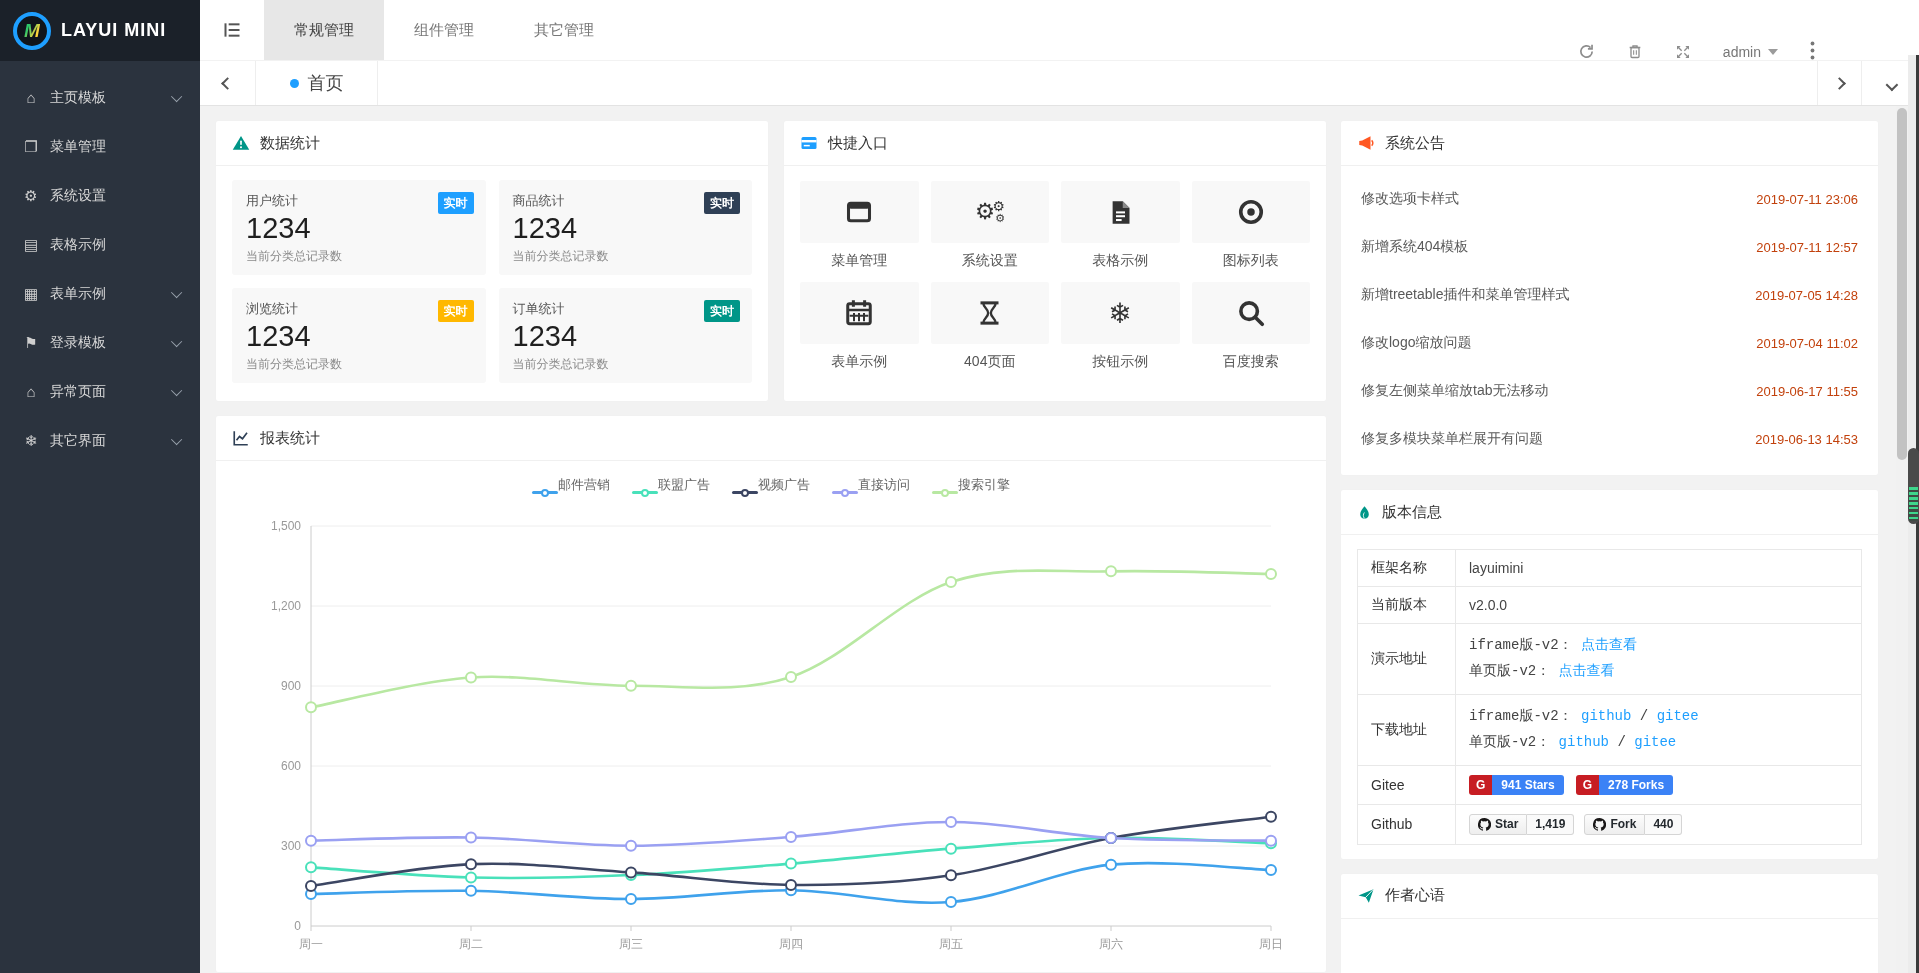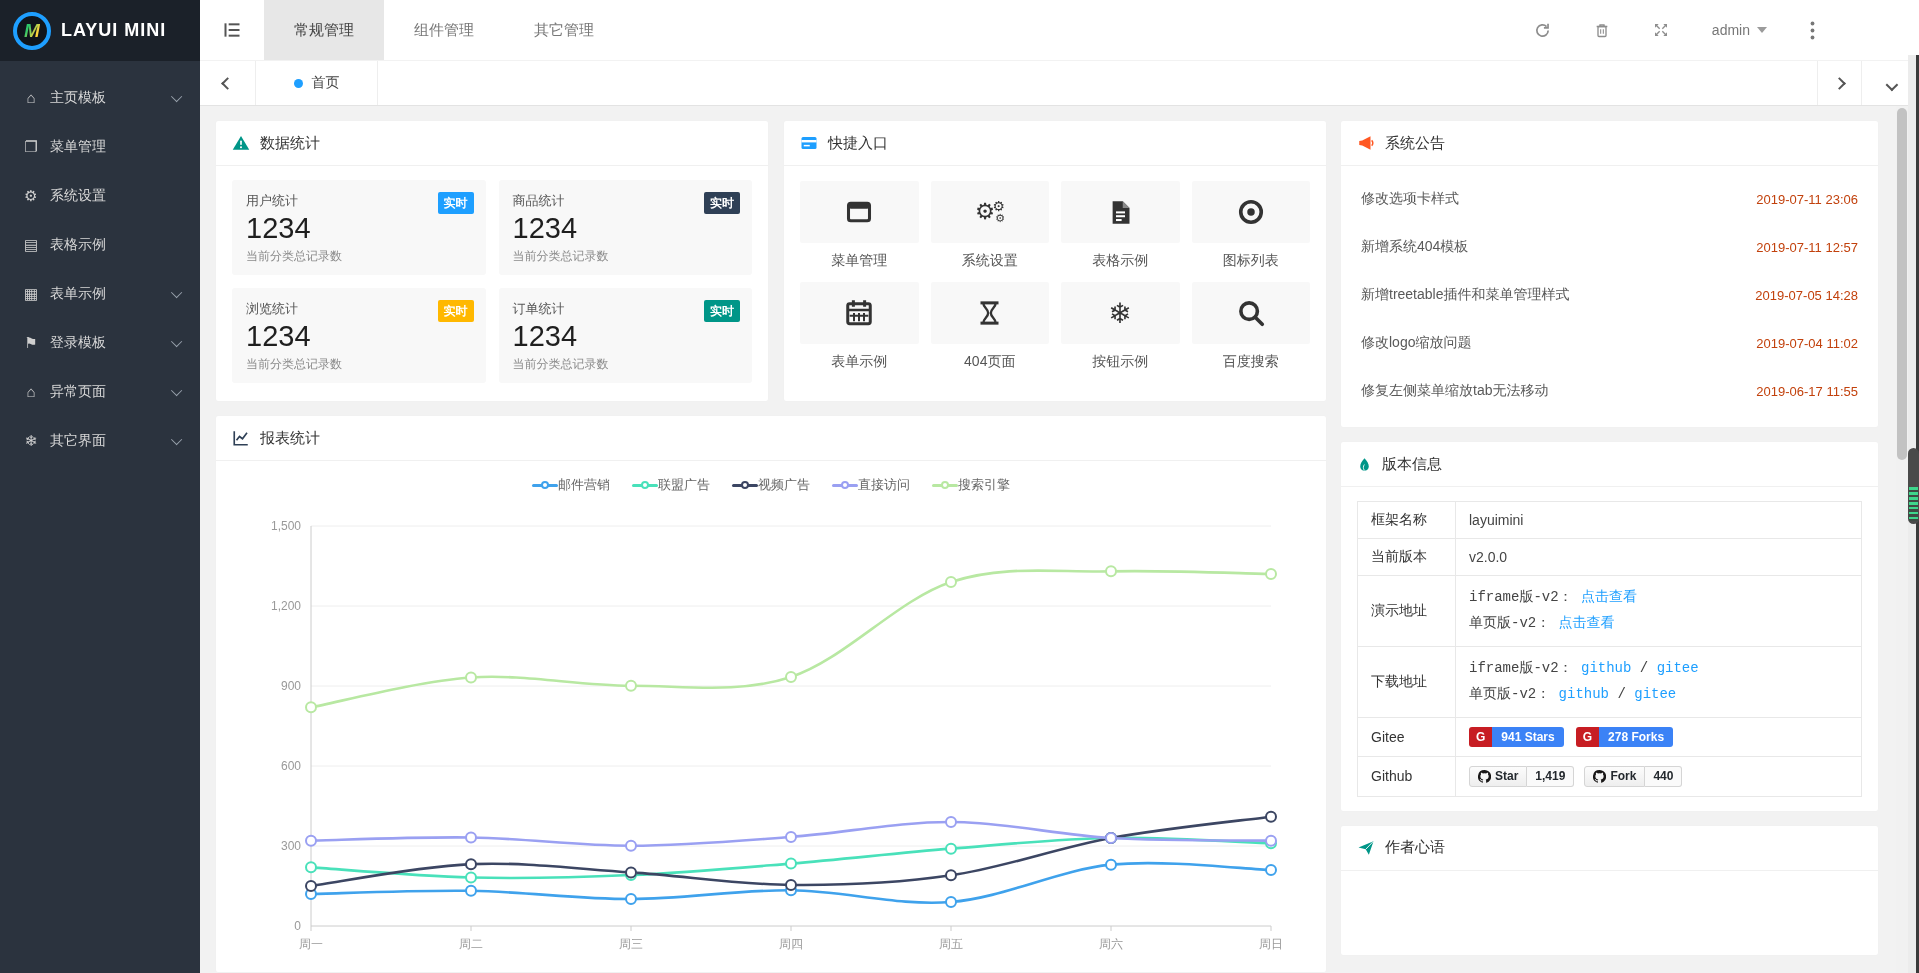"admin" .top-right { align-items: center -> flex-end; gap: 43px -> 32px }
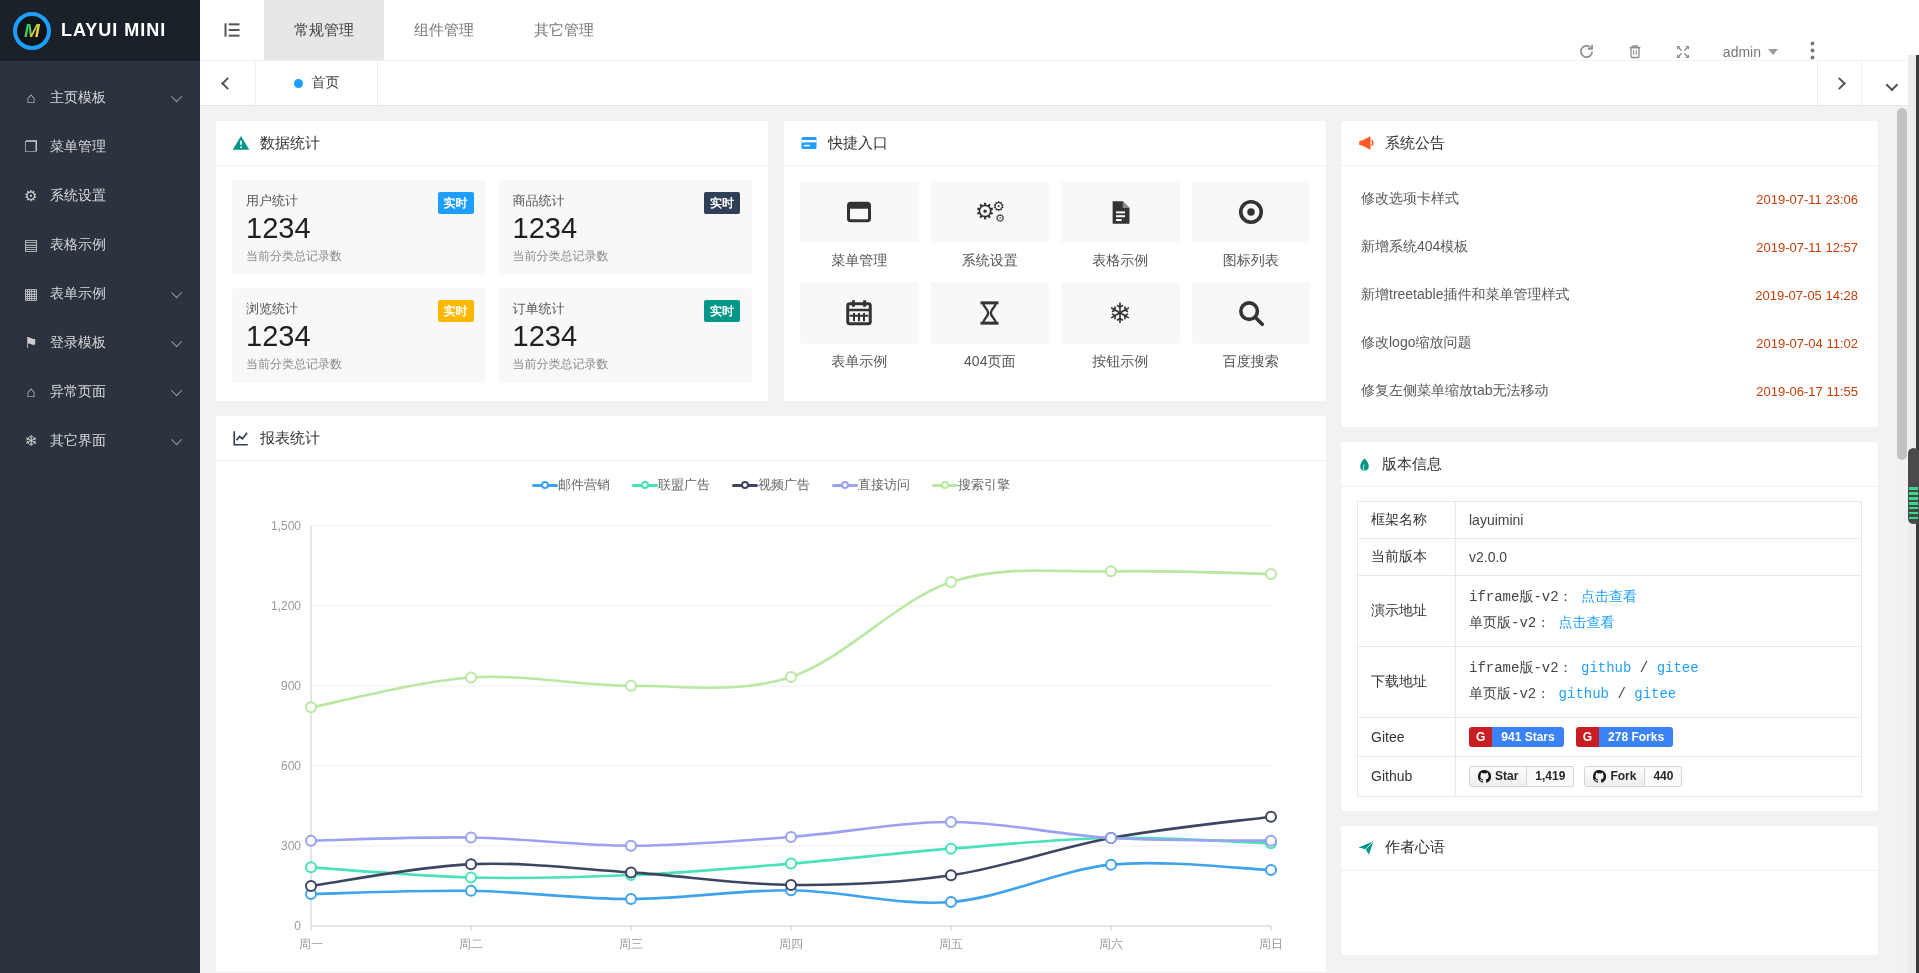"首页" .tb-home { font-size: 14px -> 18px }
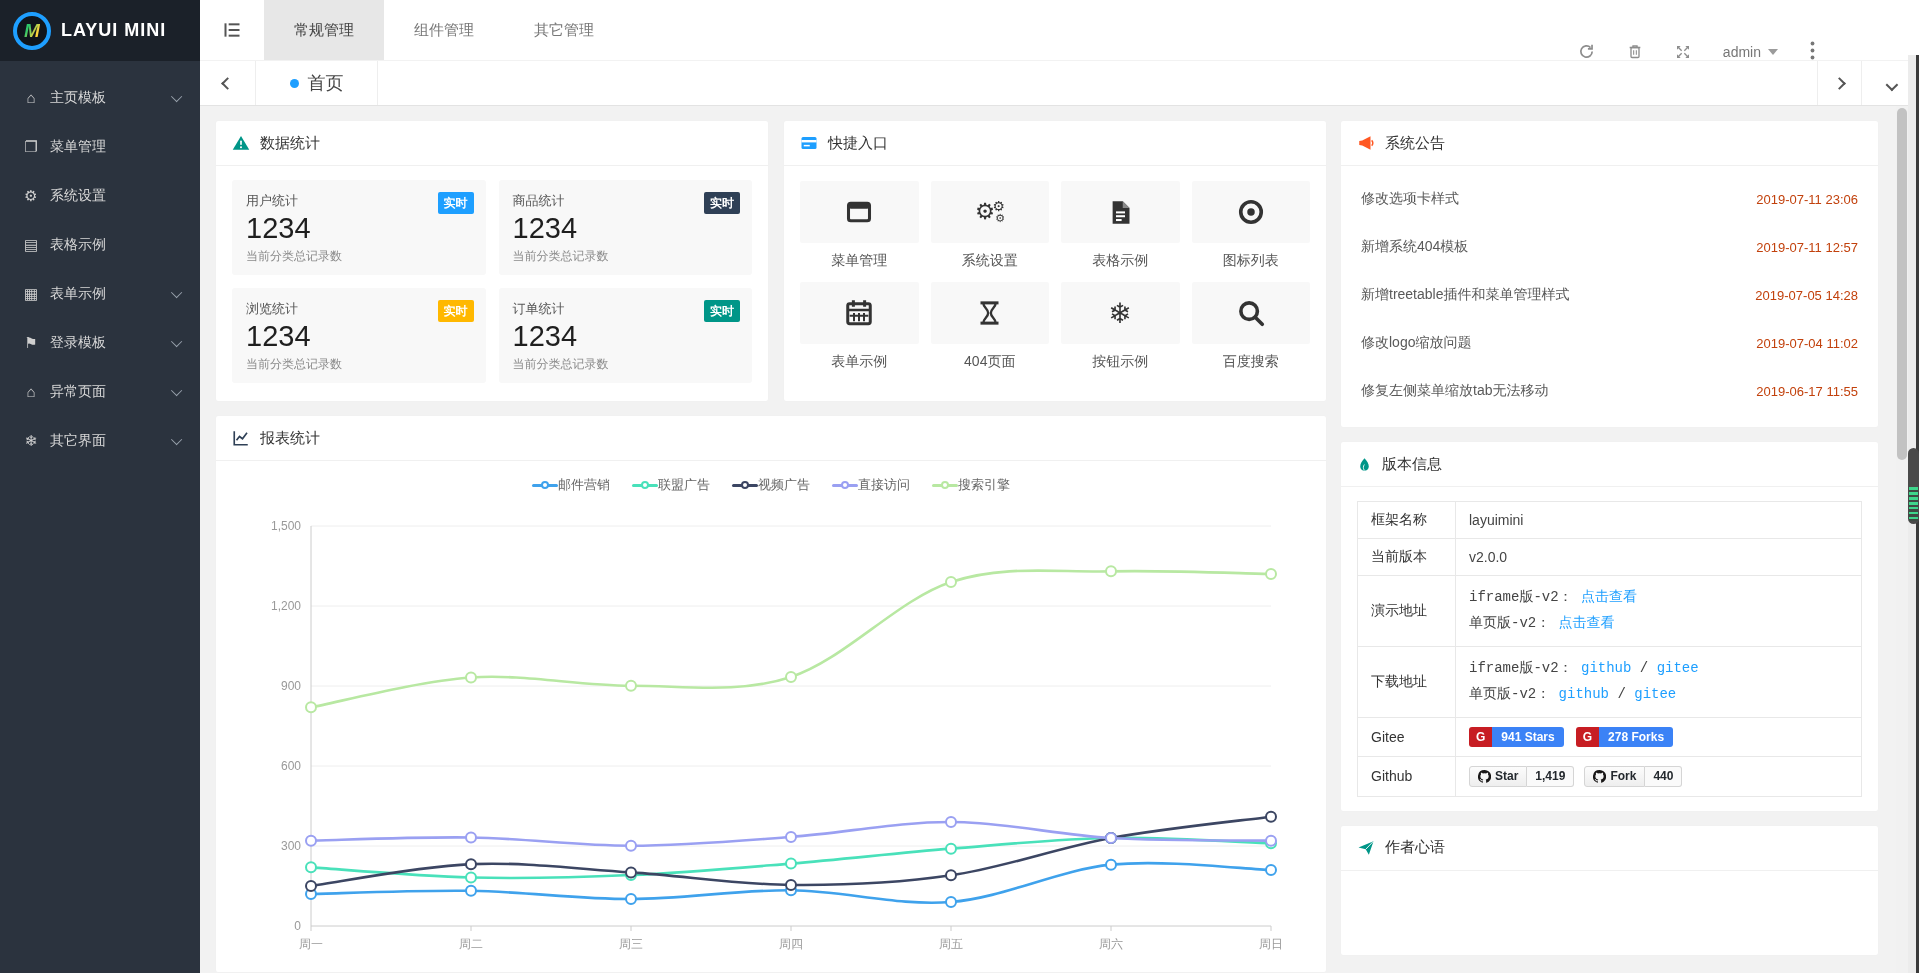"修复多模块菜单栏展开有问题" li.notice-item { html: none -> <li> <span>修复多模块菜单栏展开有问题</span> <span>2019-06-13 14:53</span> </li> }
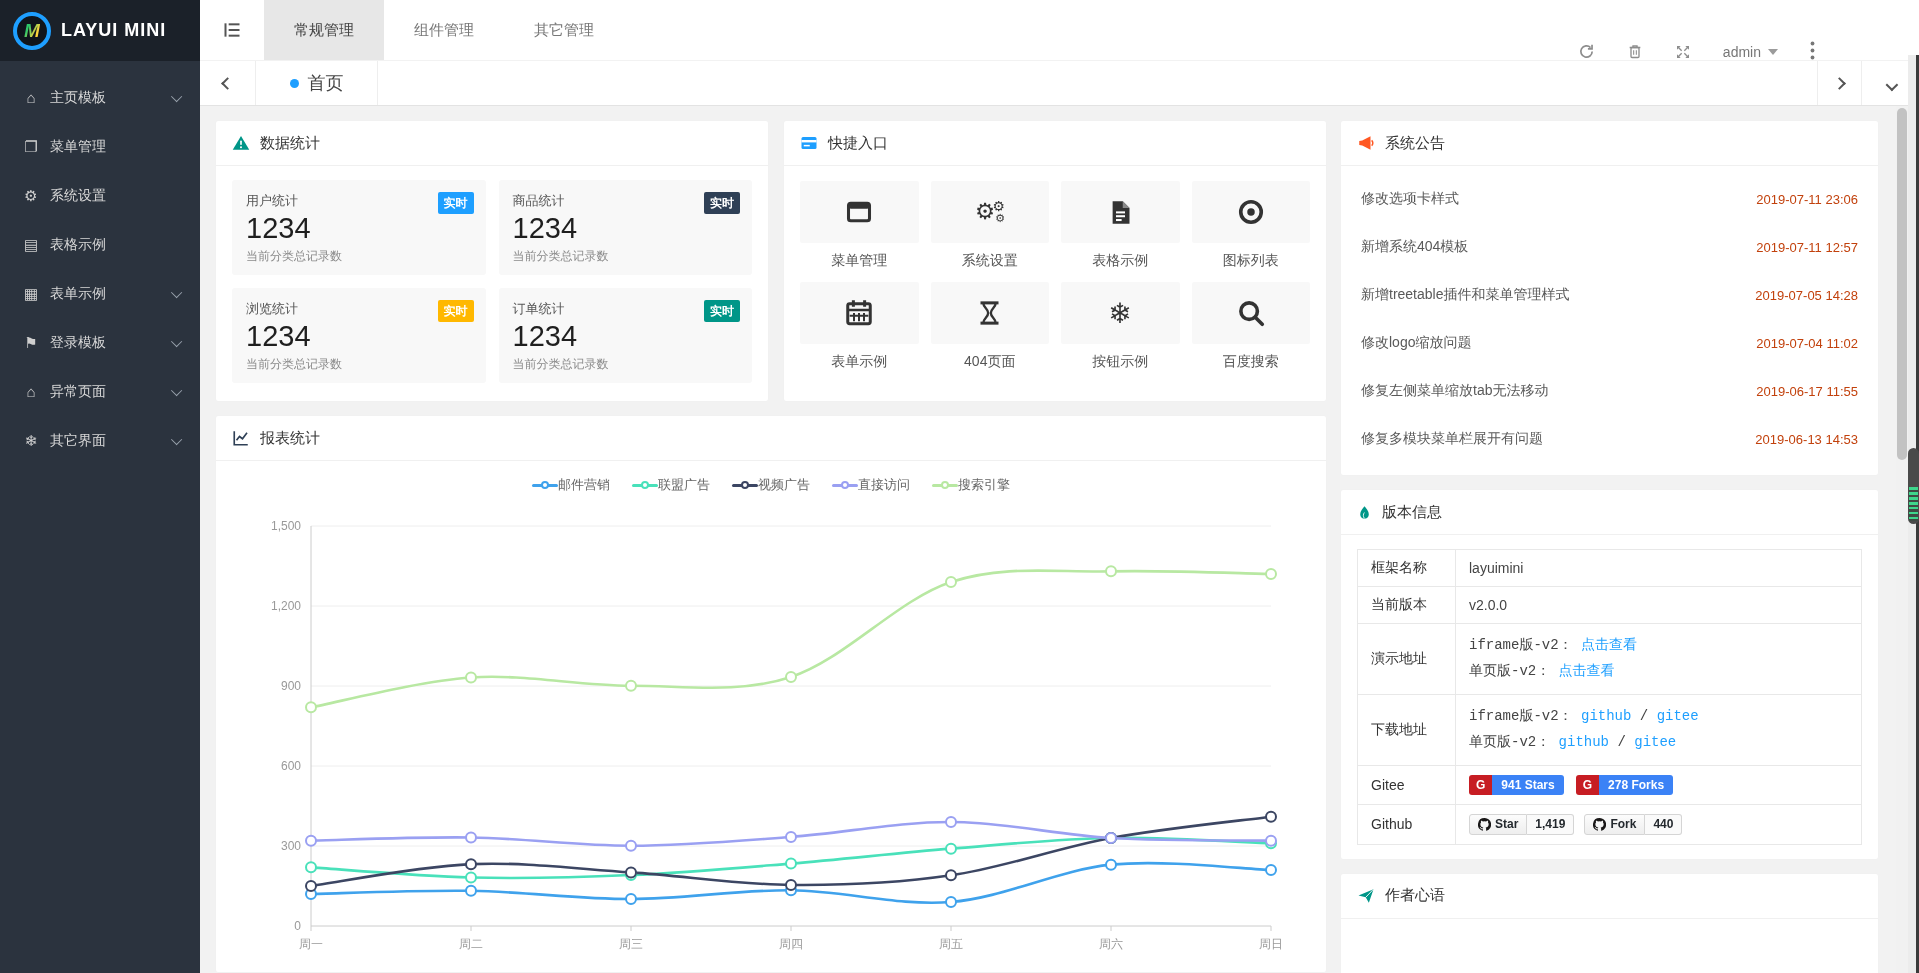"邮件营销" .lg-item { align-items: center -> flex-end }
